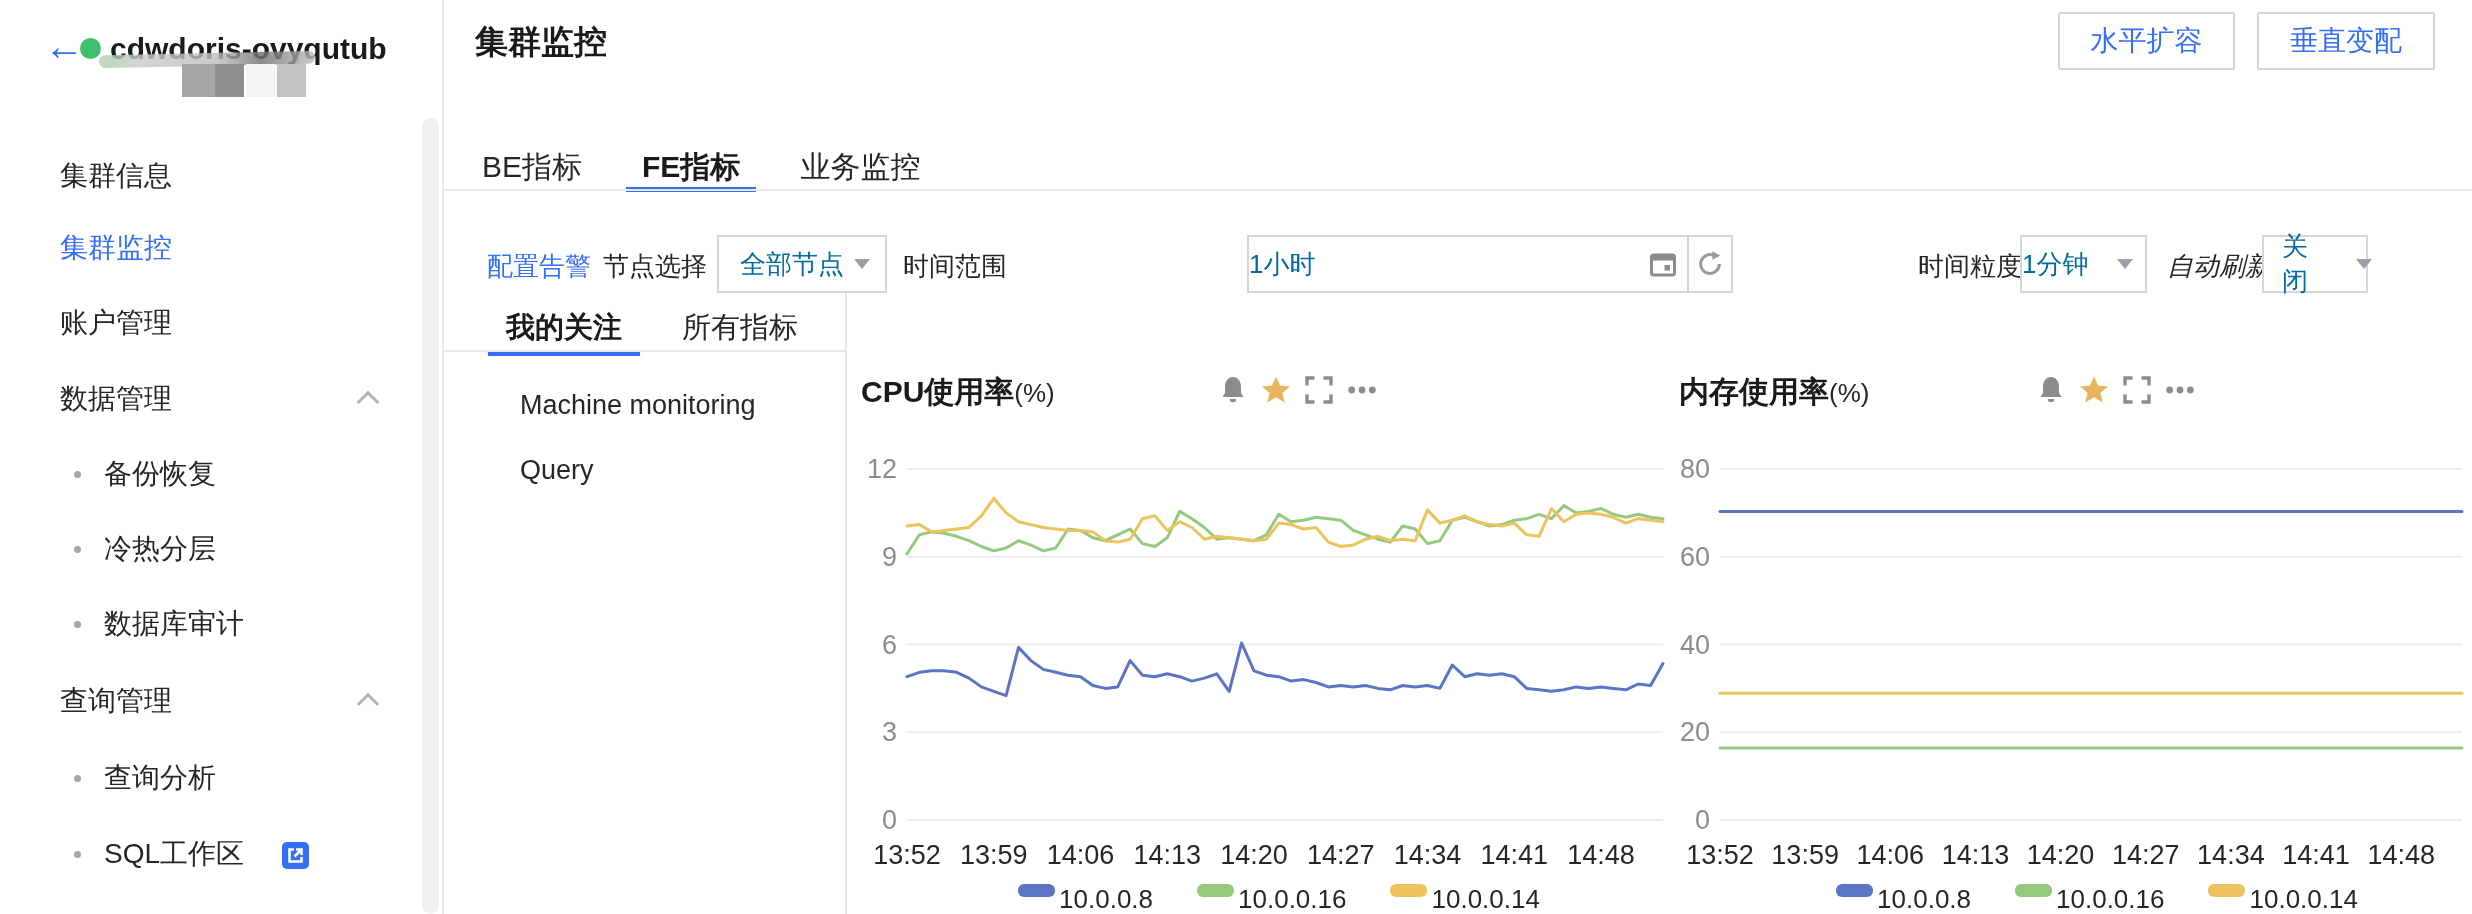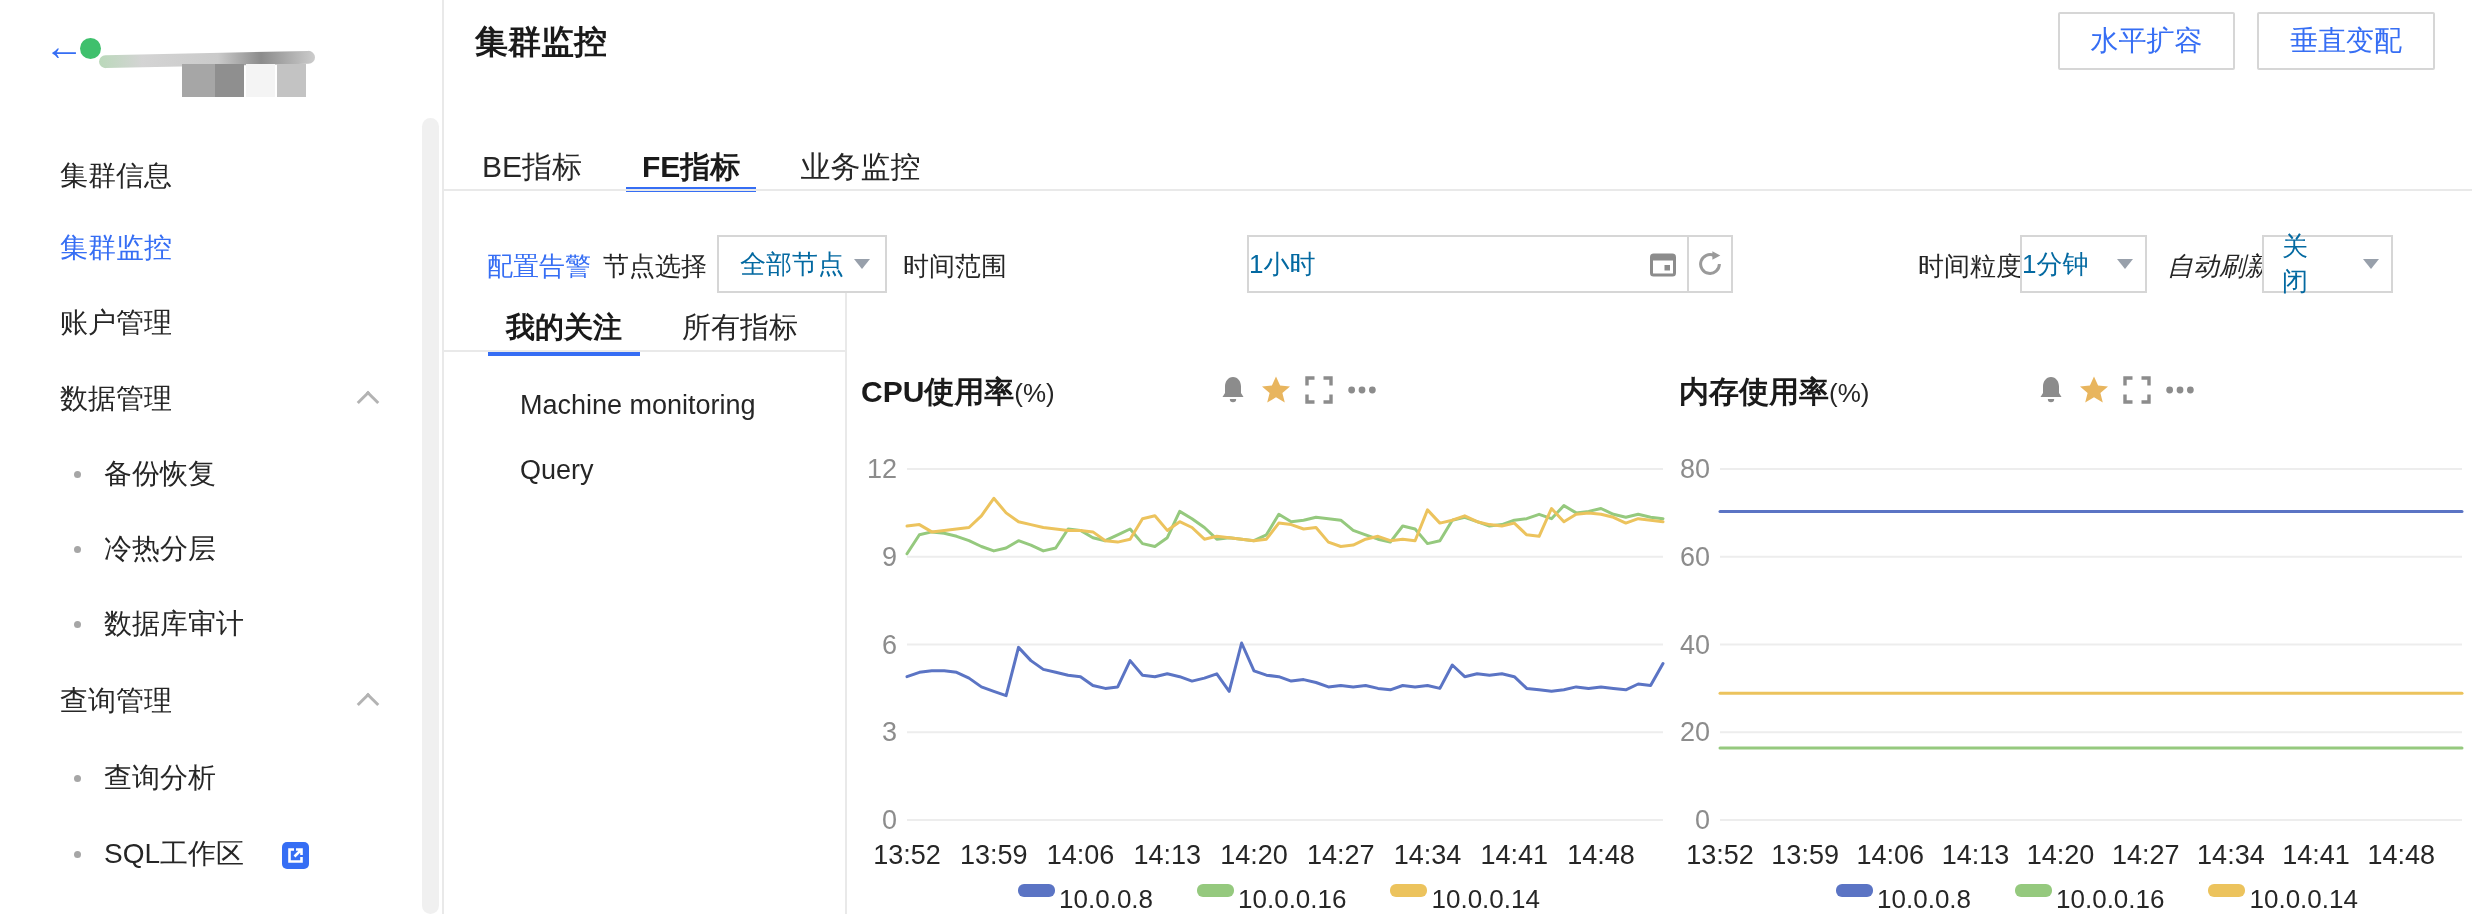"cdwdoris-ovyqutub" div.abs { html: none -> <div>cdwdoris-ovyqutub</div> }
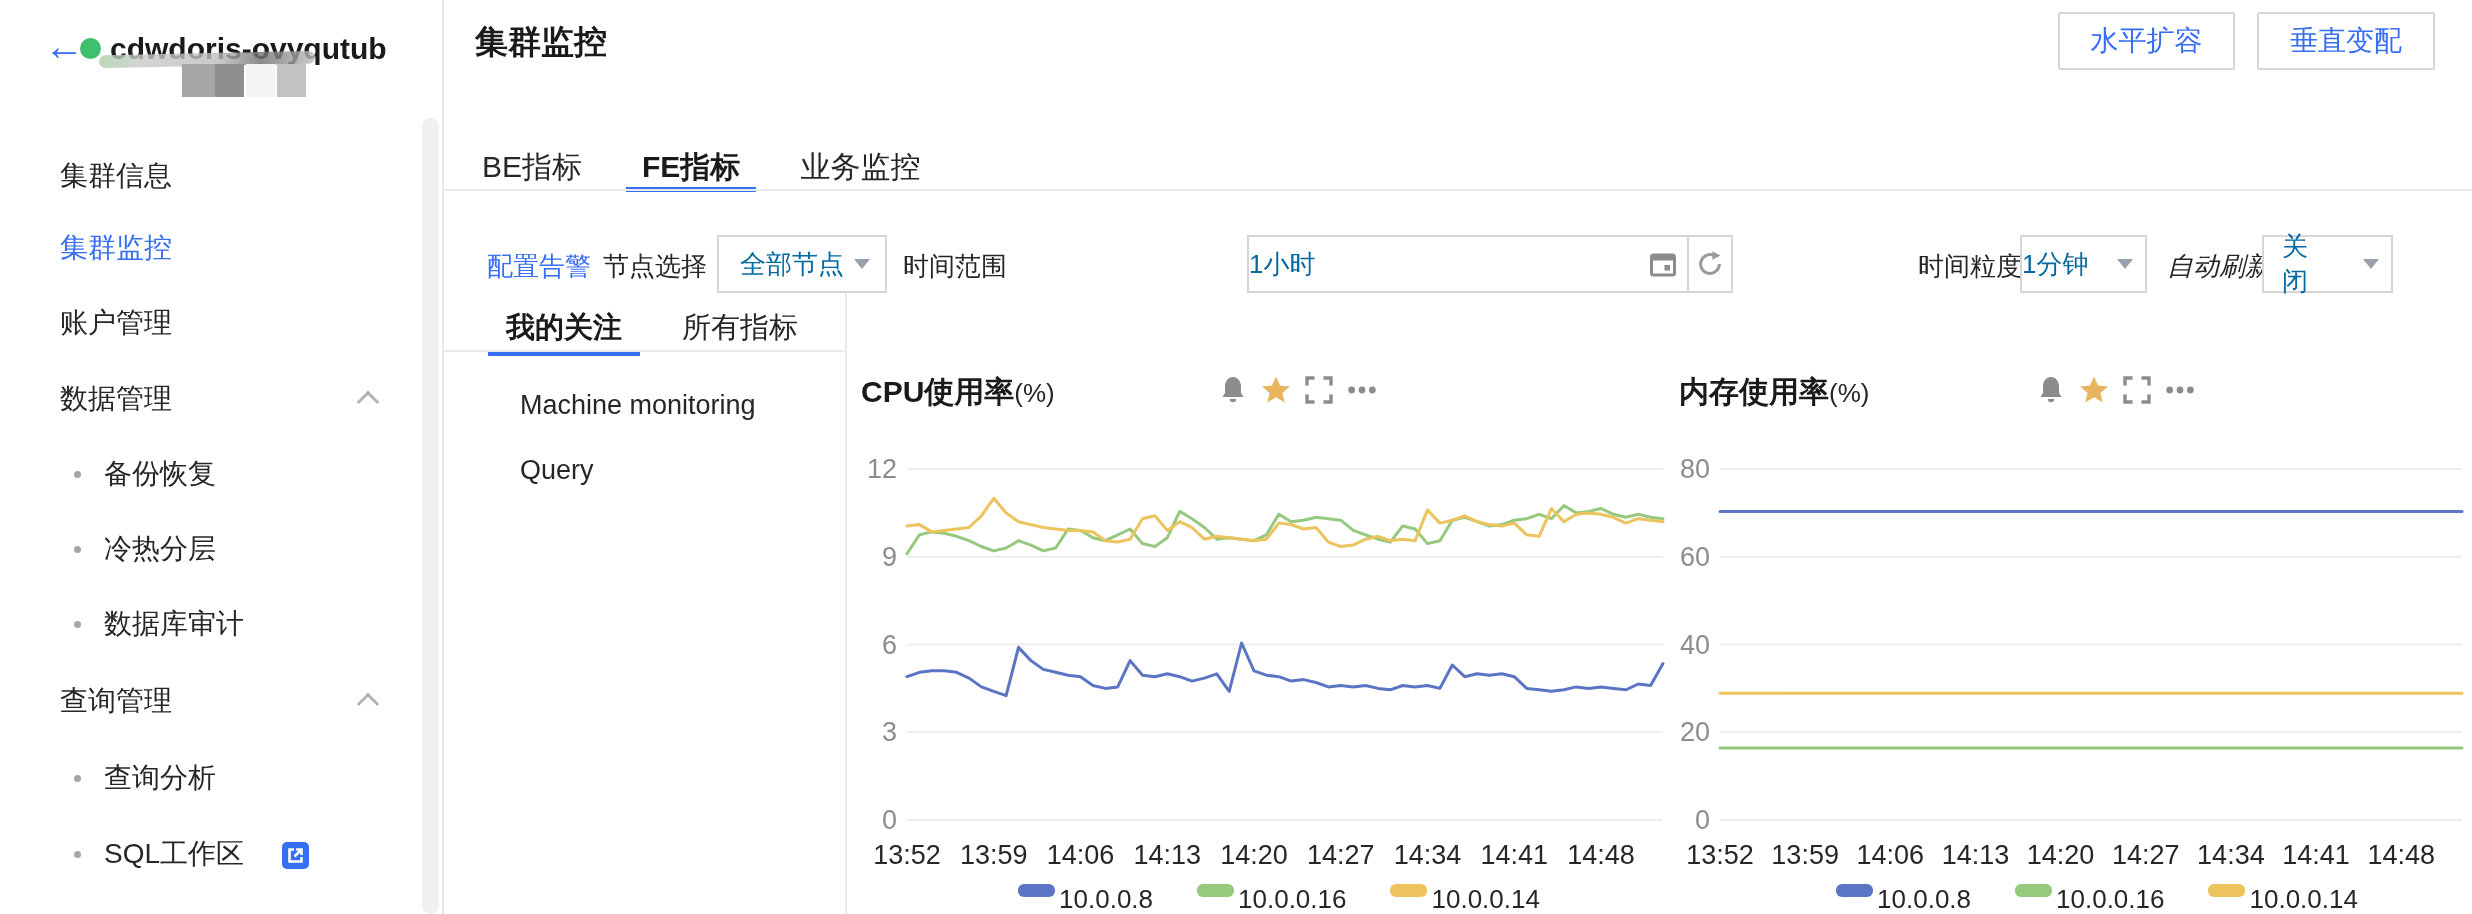"关闭" div.abs { width: 131px -> 106px }
